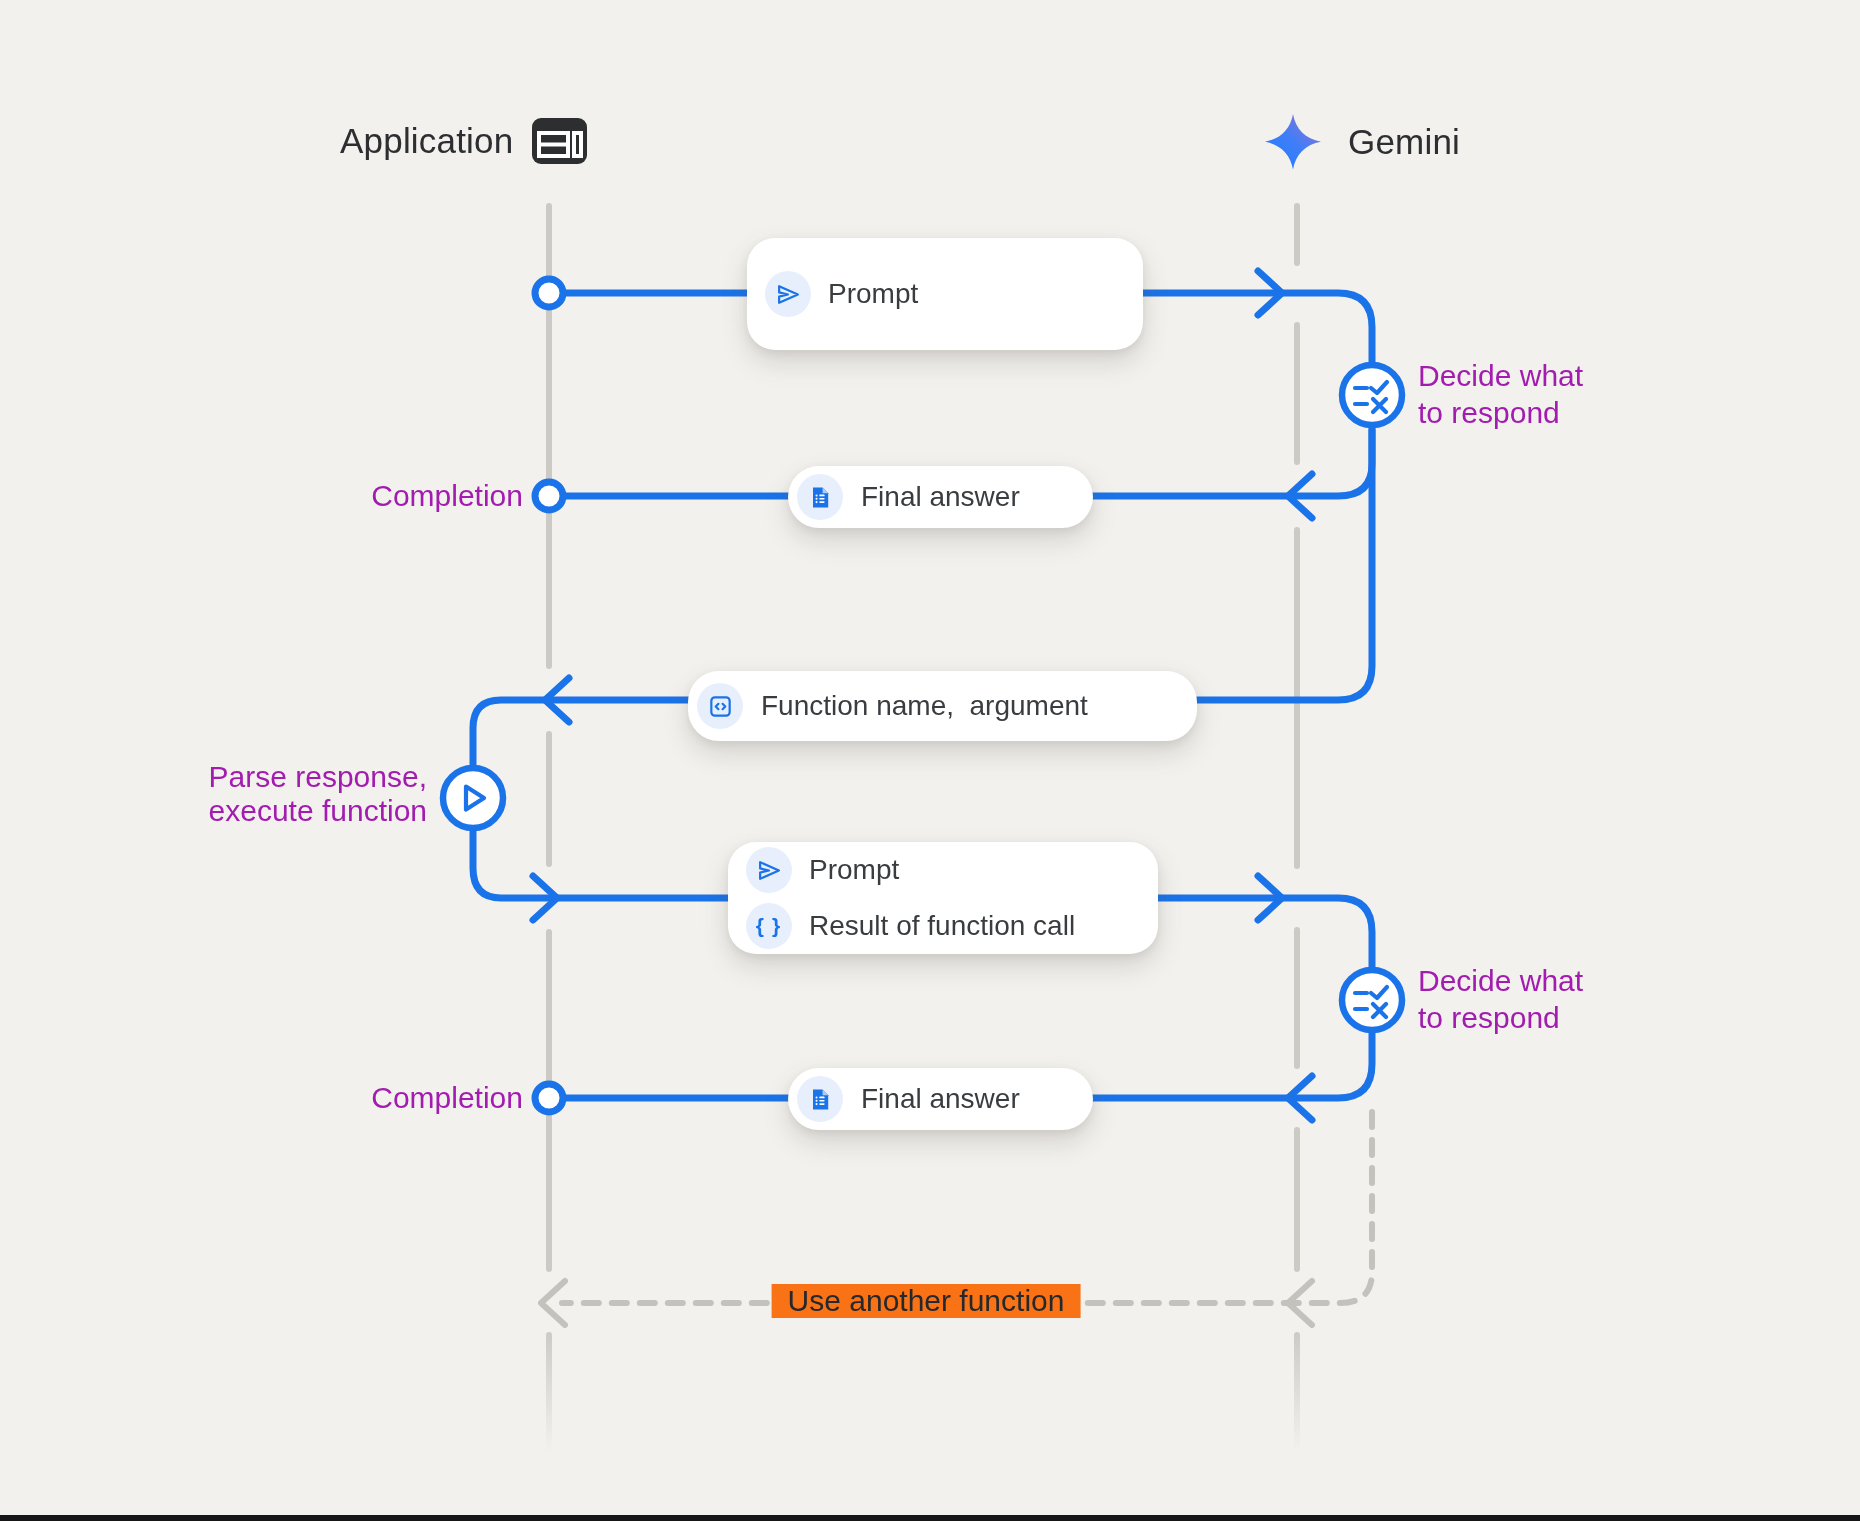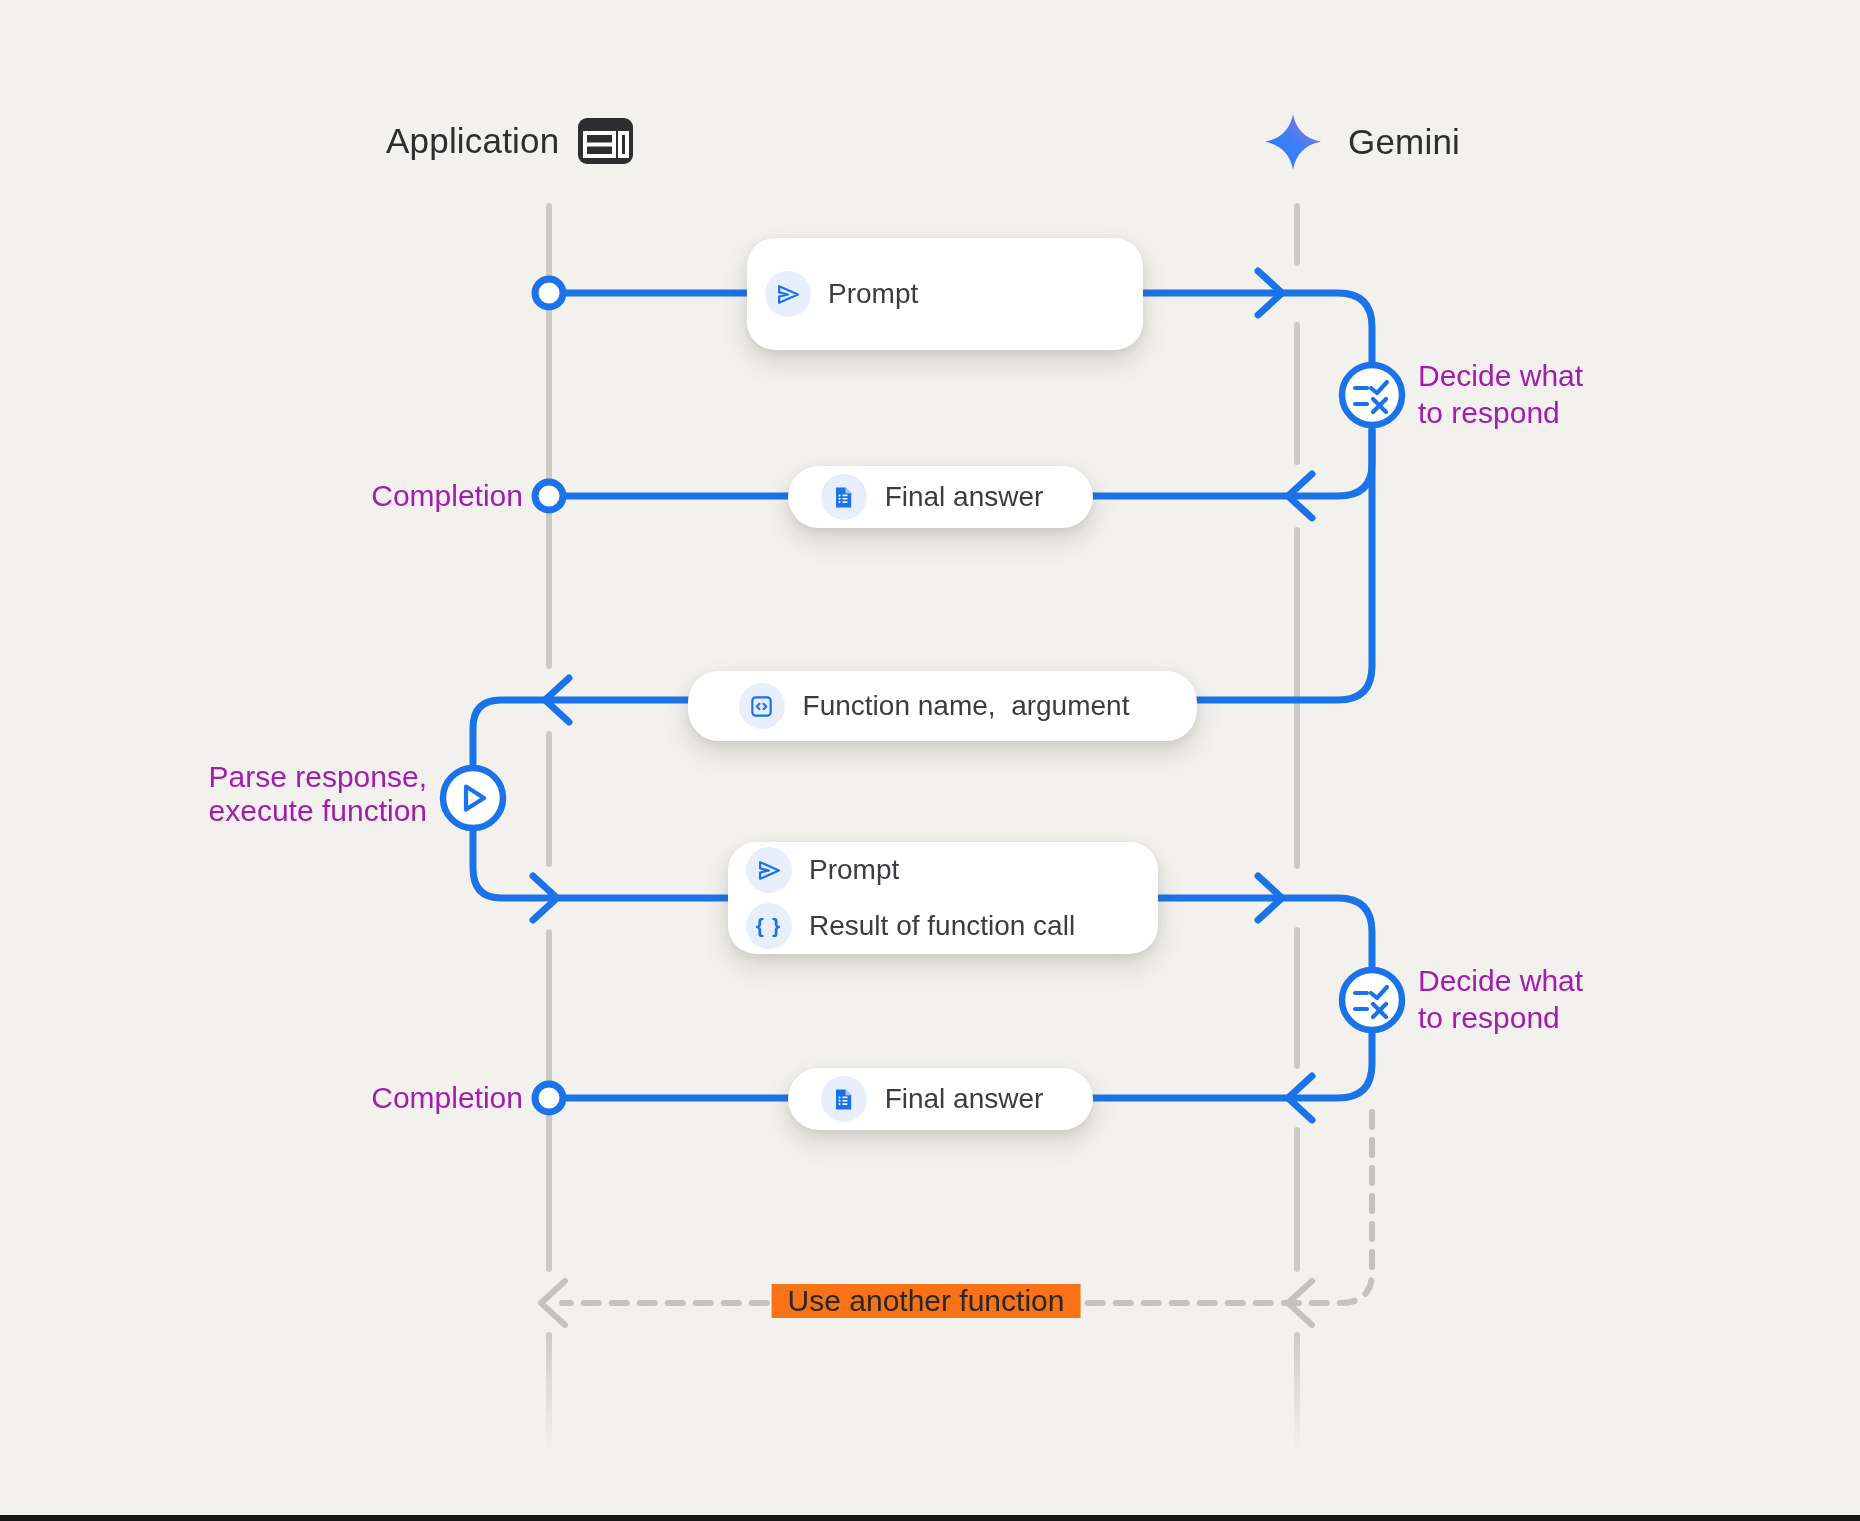"Application" .actor { margin-left: 46px -> none }
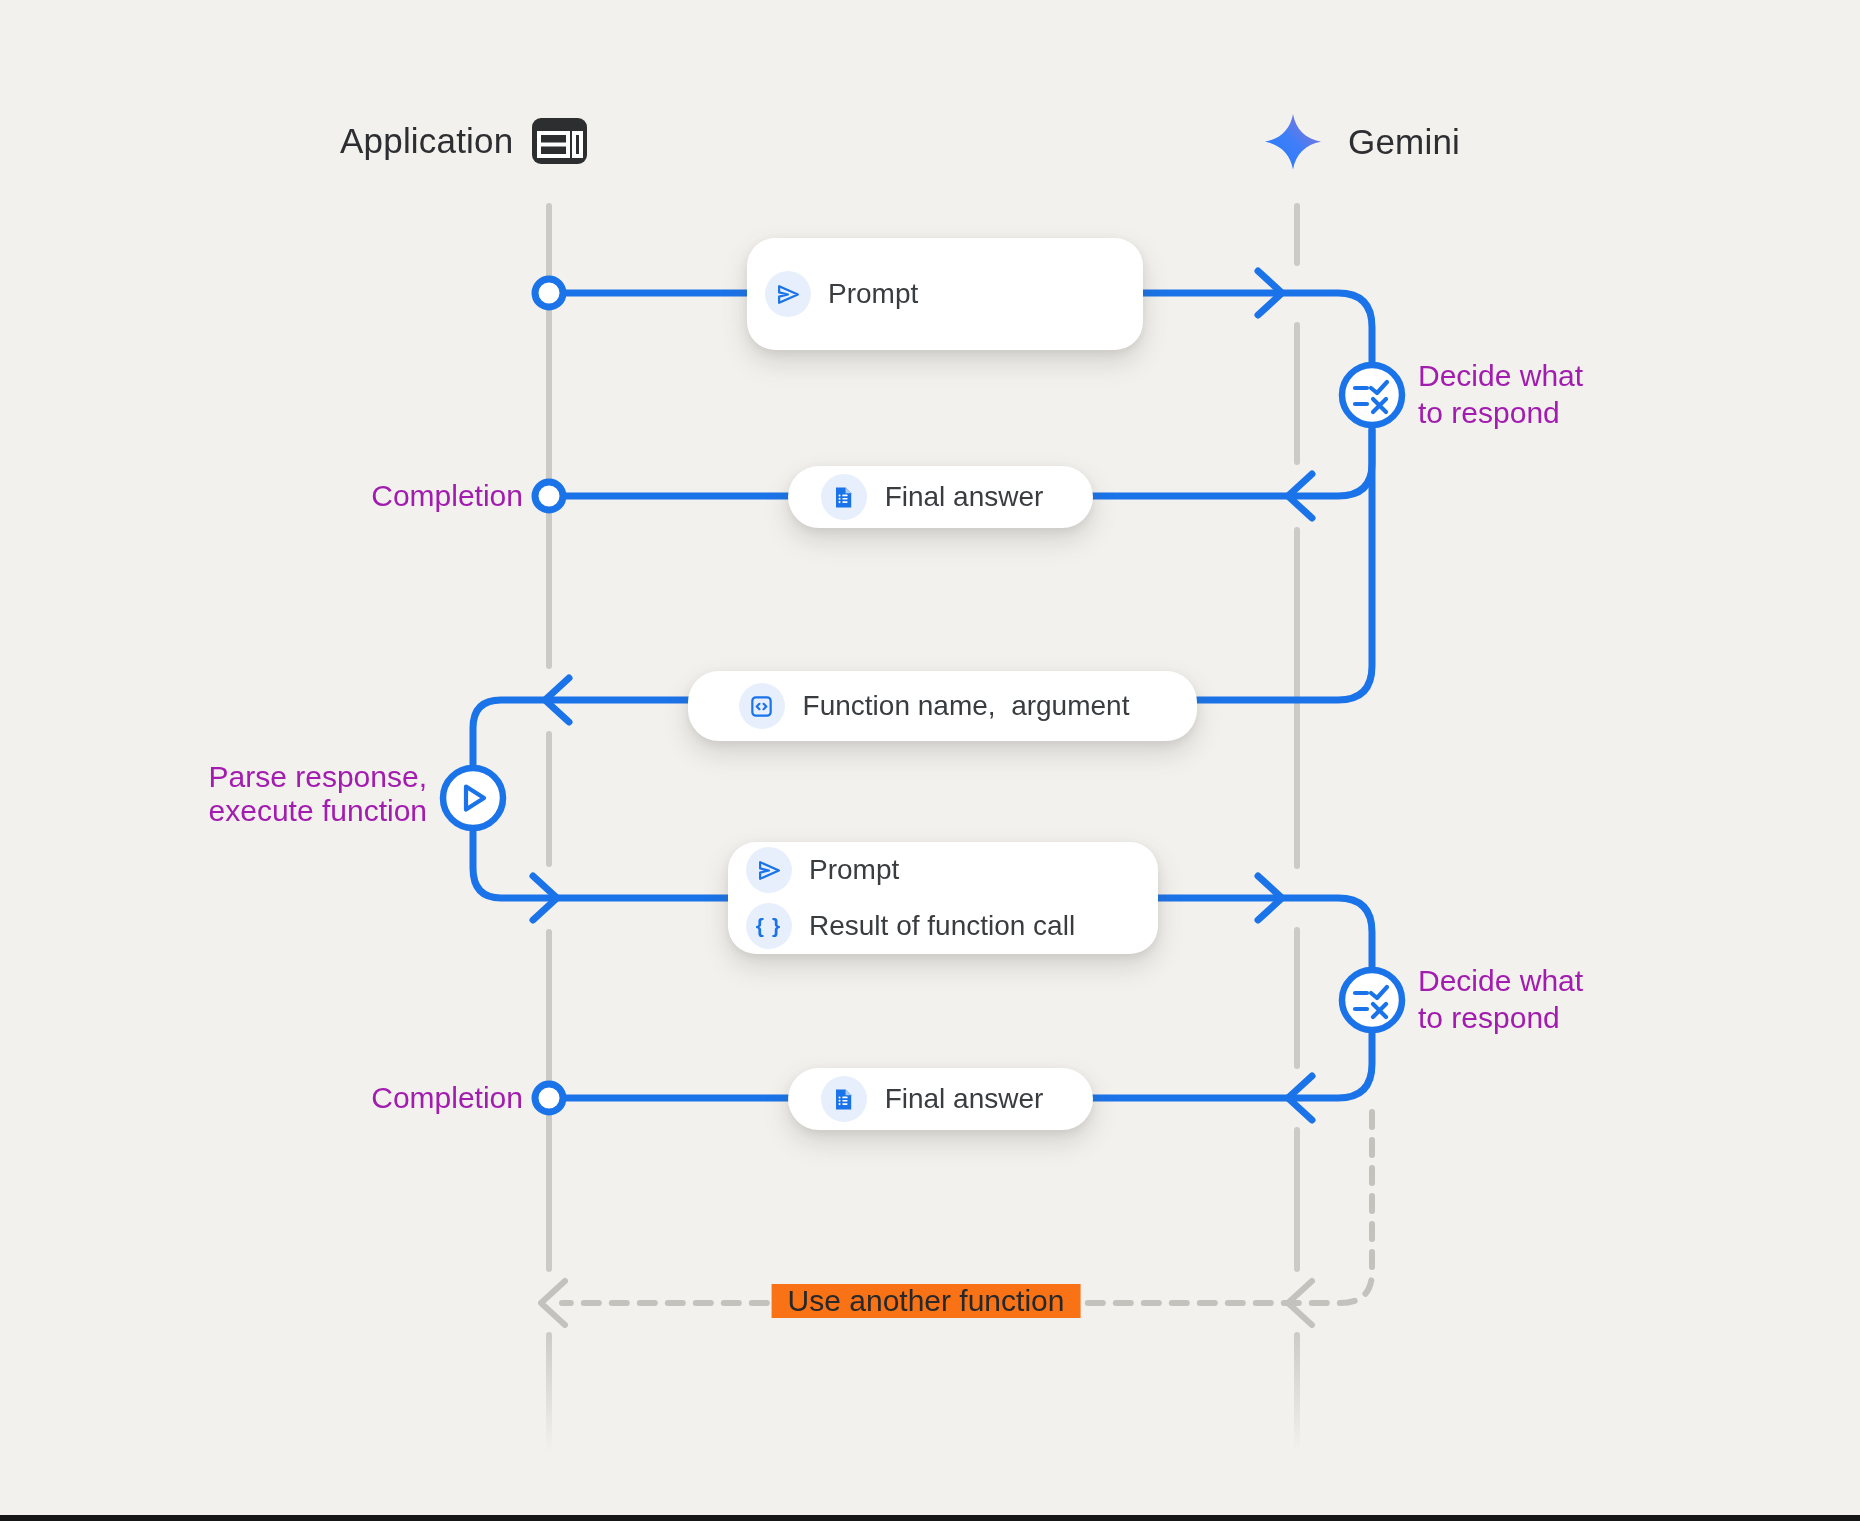"Final answer" .pill { justify-content: center -> none }
